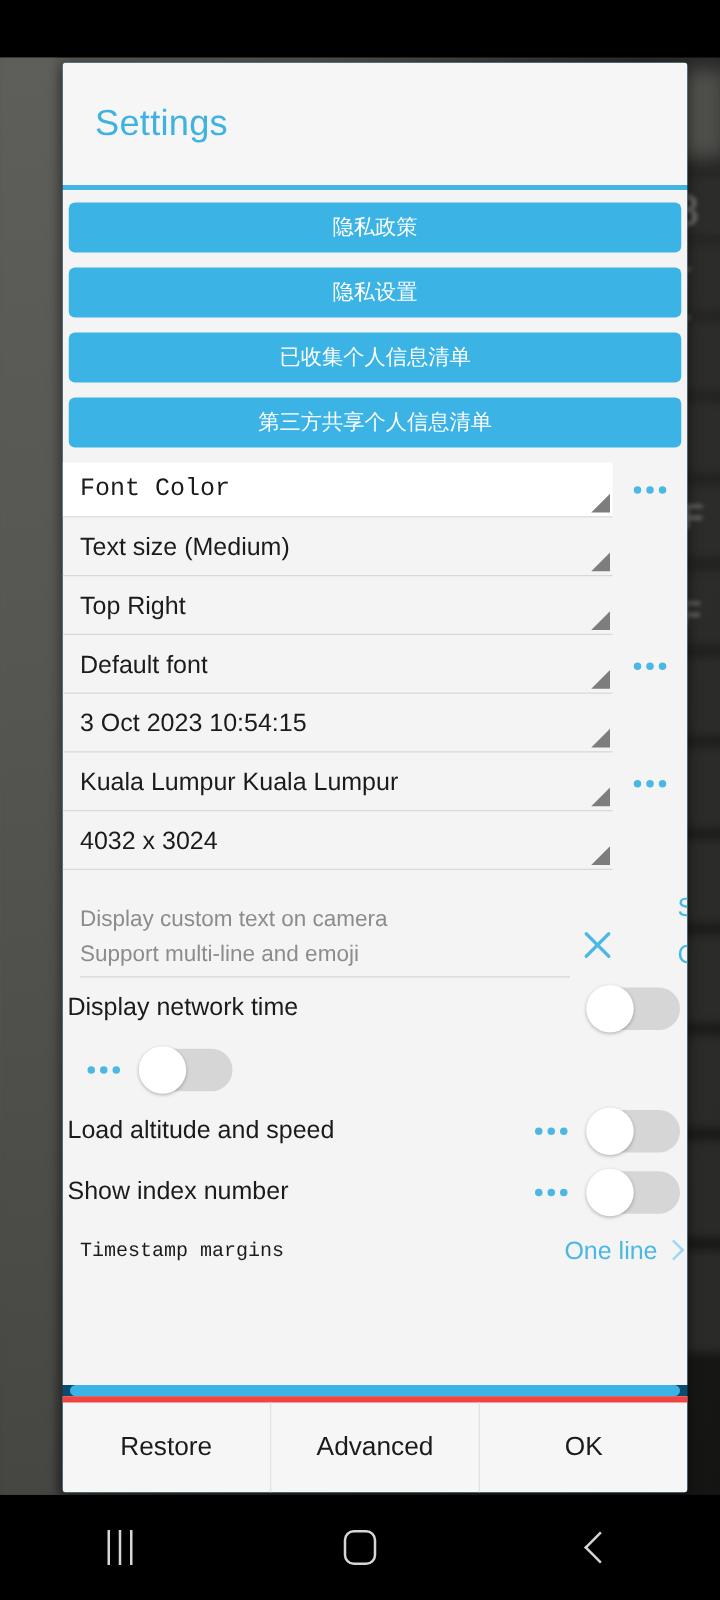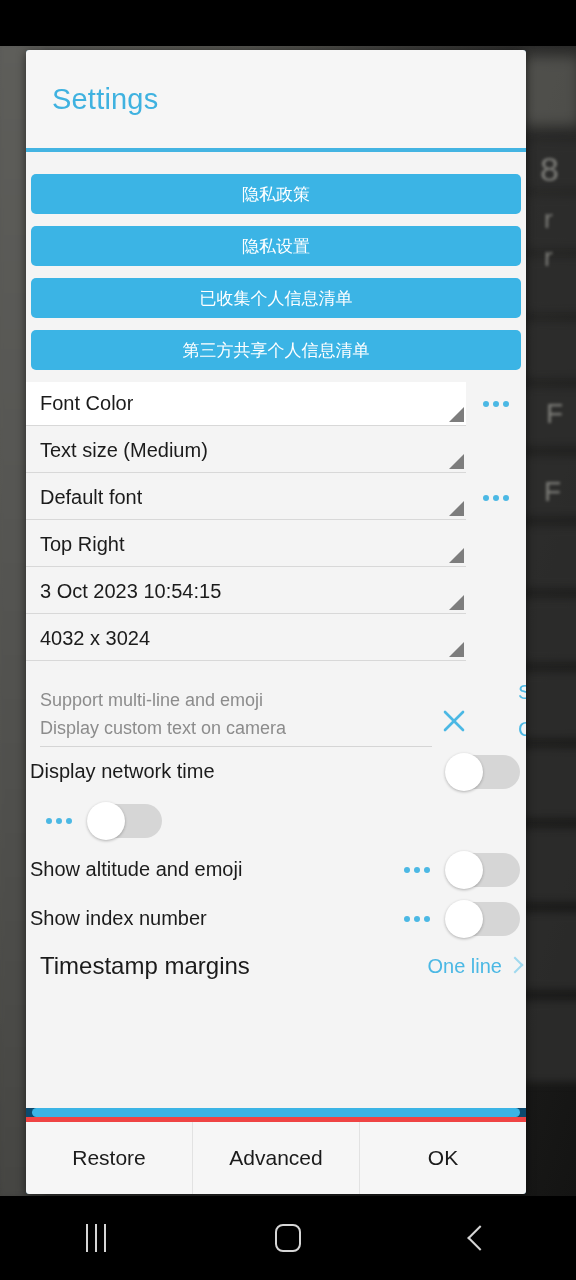"Settings" #dialog { left: 26px -> 50px }
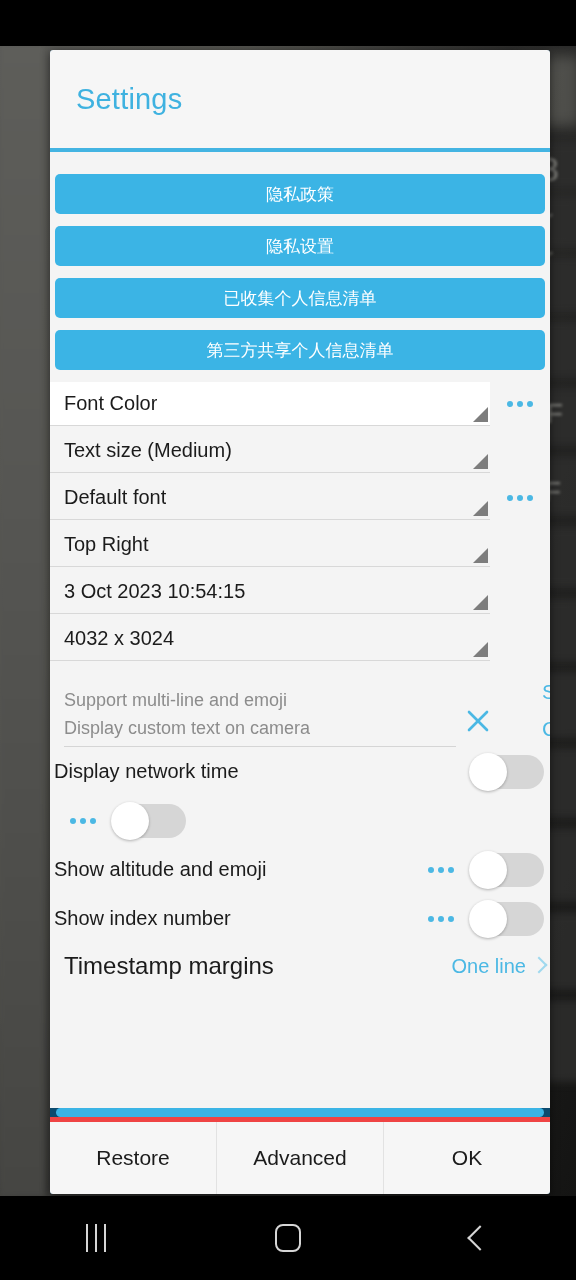"隐私政策" .bluebtn { margin: 12px auto 12px auto -> 0 auto 12px auto }
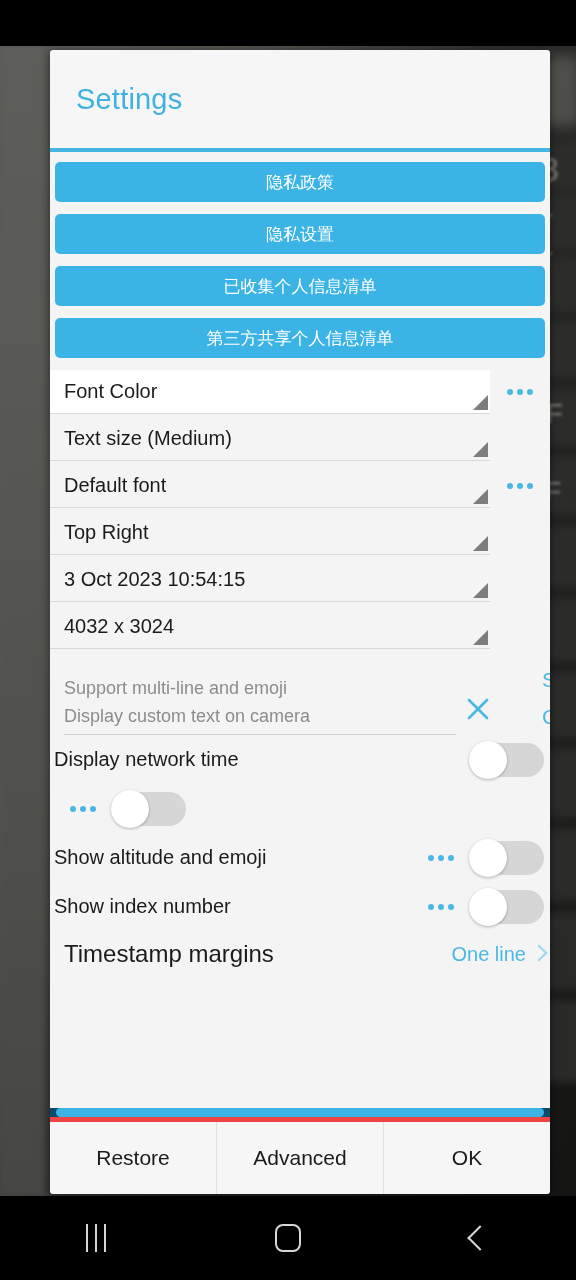"Font Color" .spinner.highlight { font-family: none -> Liberation Mono, monospace }
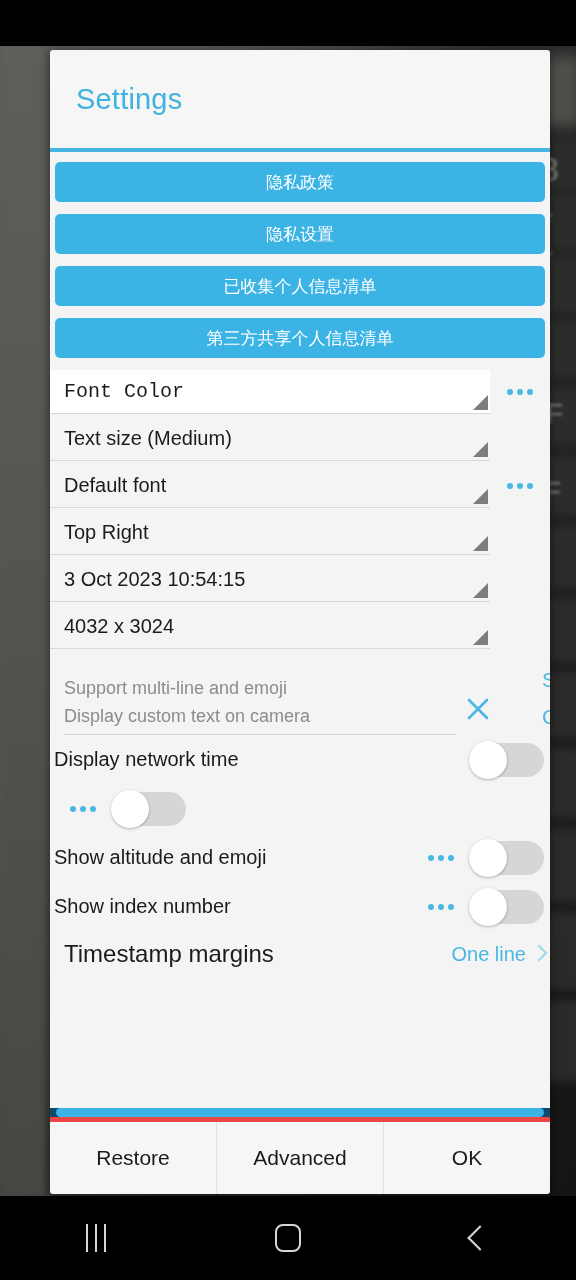"Default font" div.spinner-row { order: before "Top Right" -> after "Top Right" }
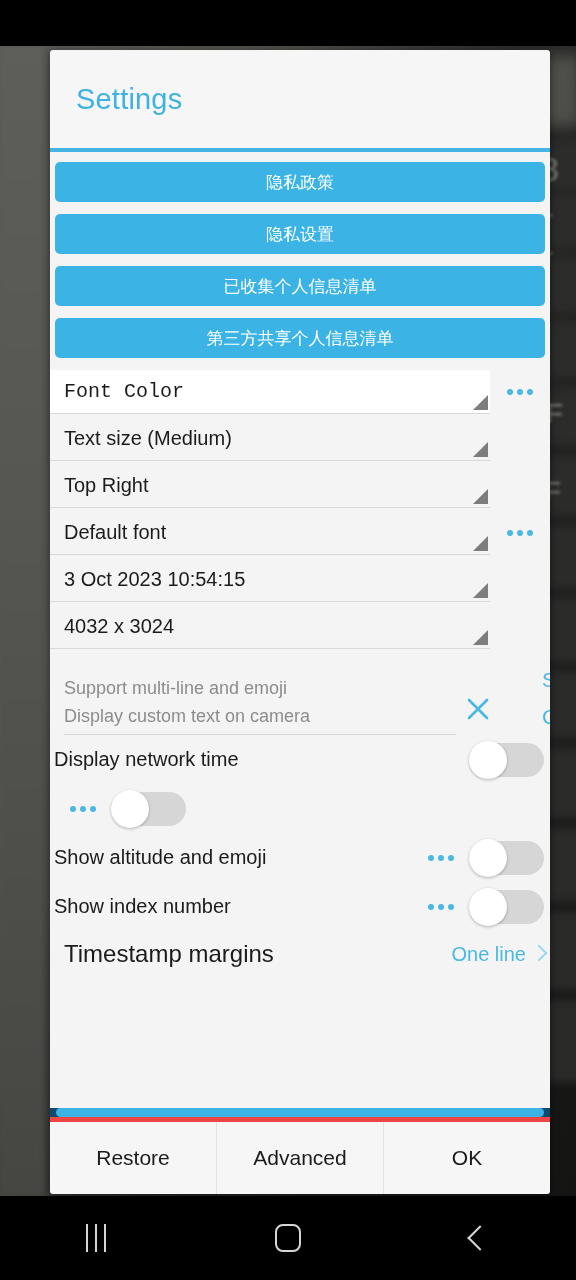"Kuala Lumpur Kuala Lumpur" div.spinner-row { html: none -> <div> <div> <span>Kuala Lumpur Kuala Lumpur</span> <span></span> </div> <div> <i></i> <i></i> <i></i> </div> </div> }
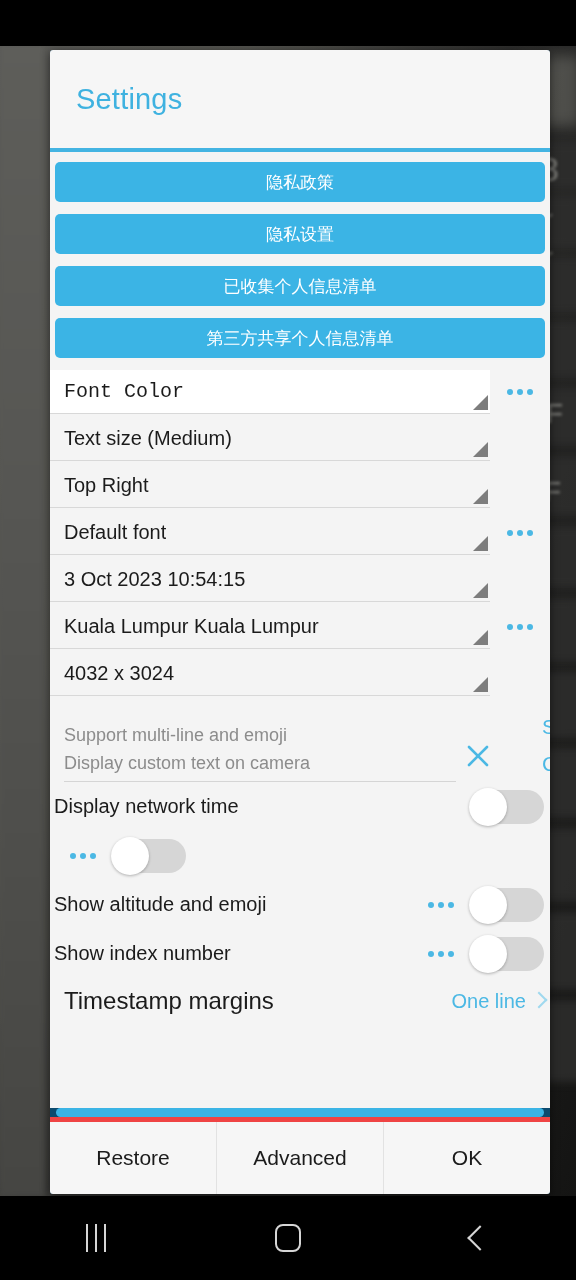"Support multi-line and emoji" span.ph { order: before "Display custom text on camera" -> after "Display custom text on camera" }
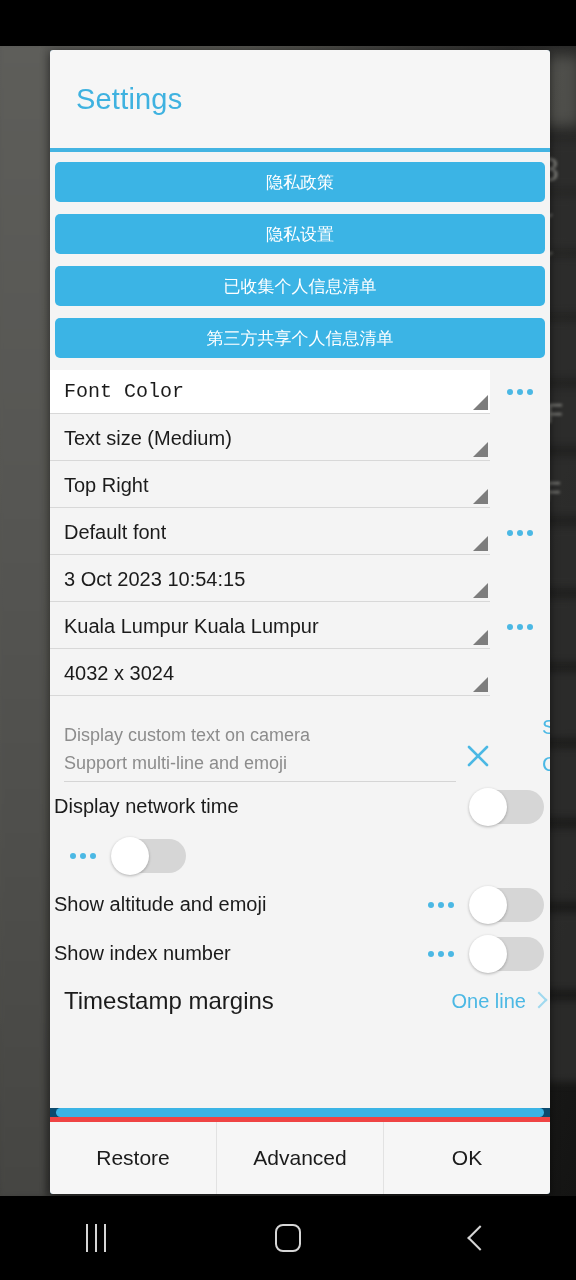"Show altitude and emoji" span.label { text: Show altitude and emoji -> Load altitude and speed }
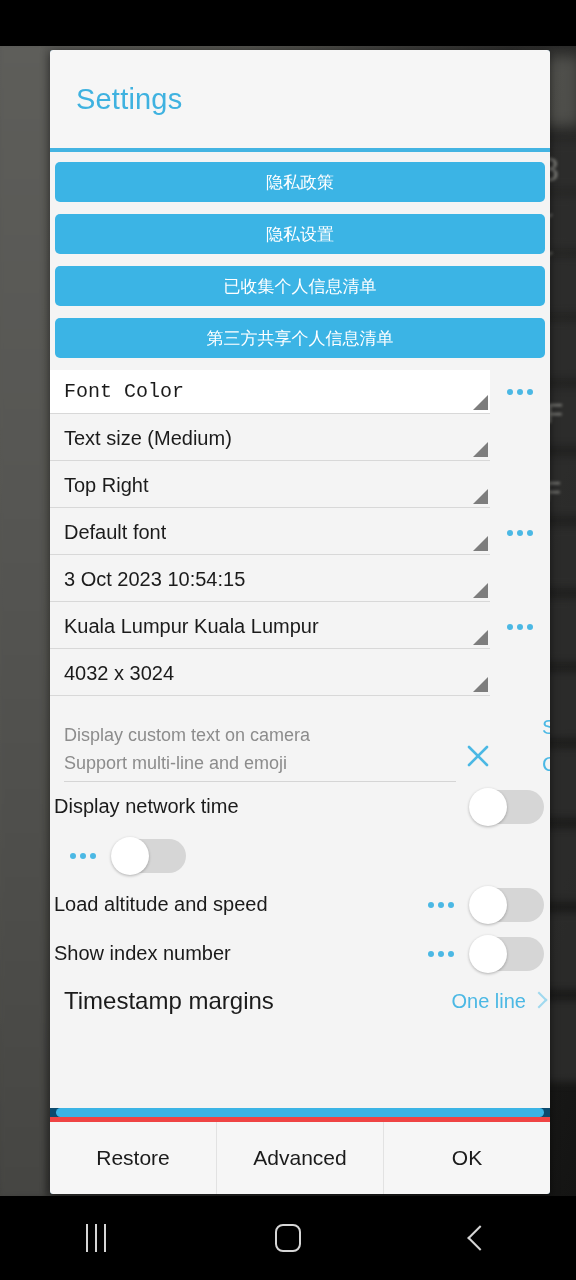"Timestamp margins" .chev-row .label { font-family: none -> Liberation Mono, monospace; font-size: 24px -> 16px }
